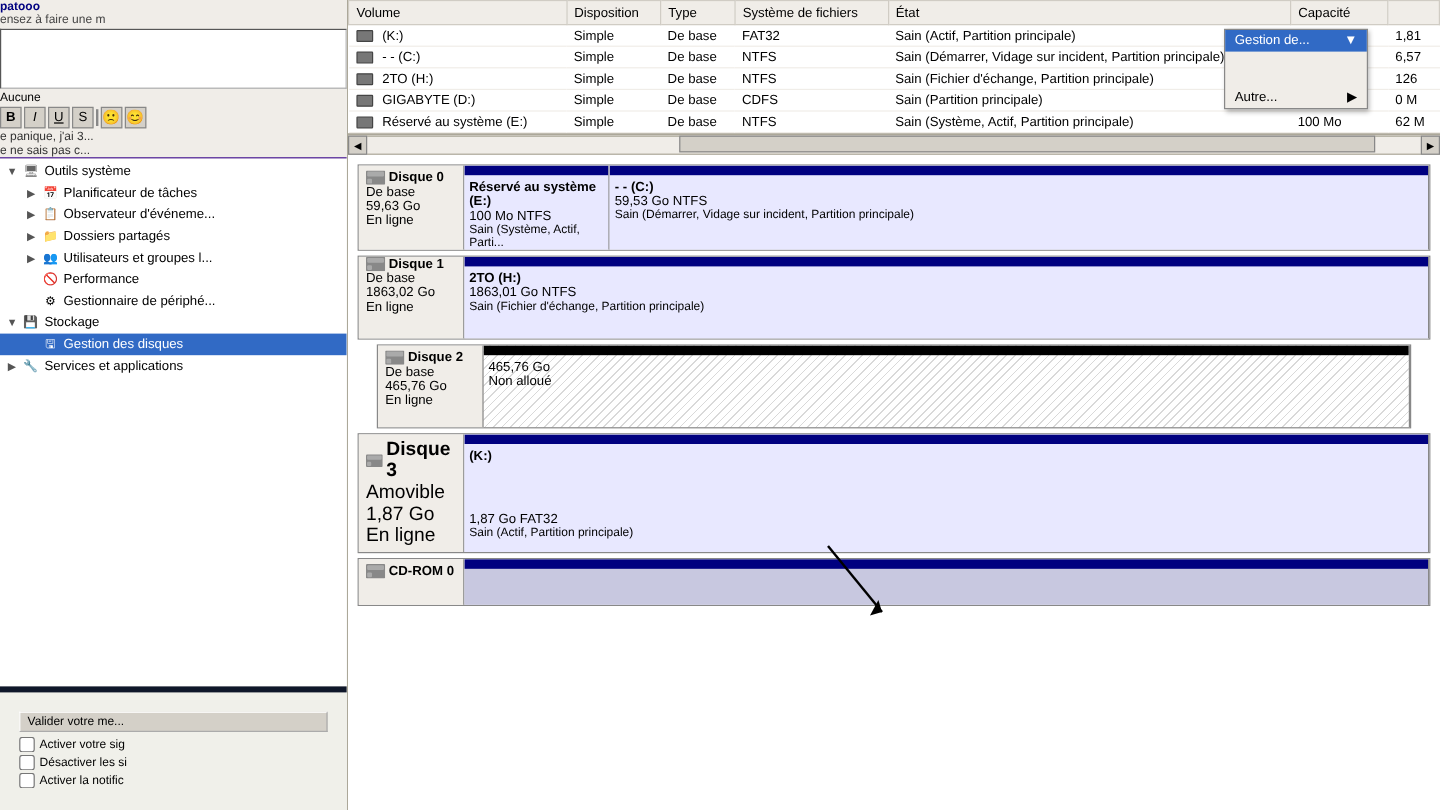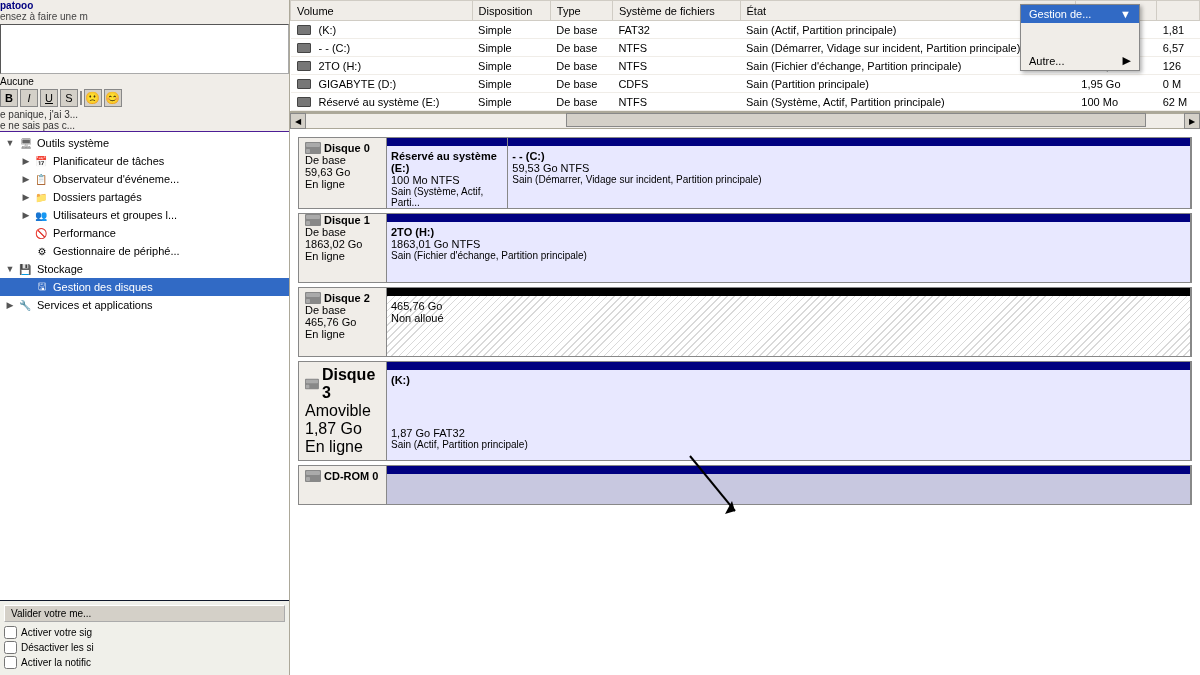"Gestion de..." .context-menu { top: 4px -> 24px }
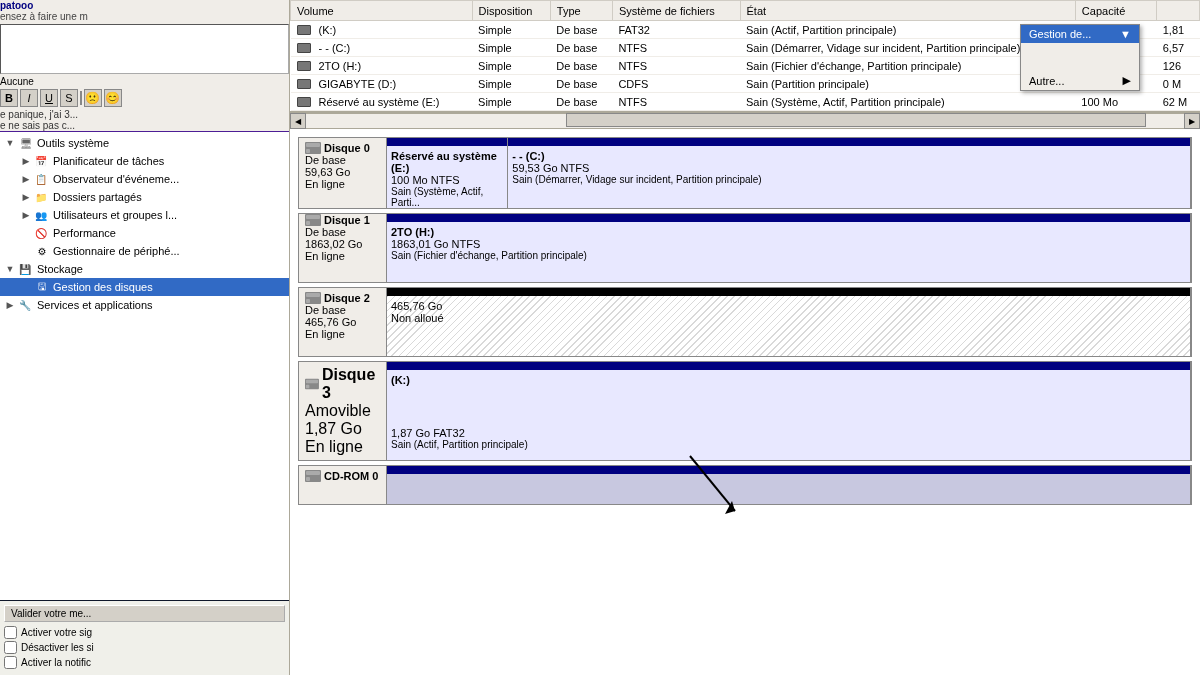"Disque 2" div { margin: 4px 8px -> 4px 24px }
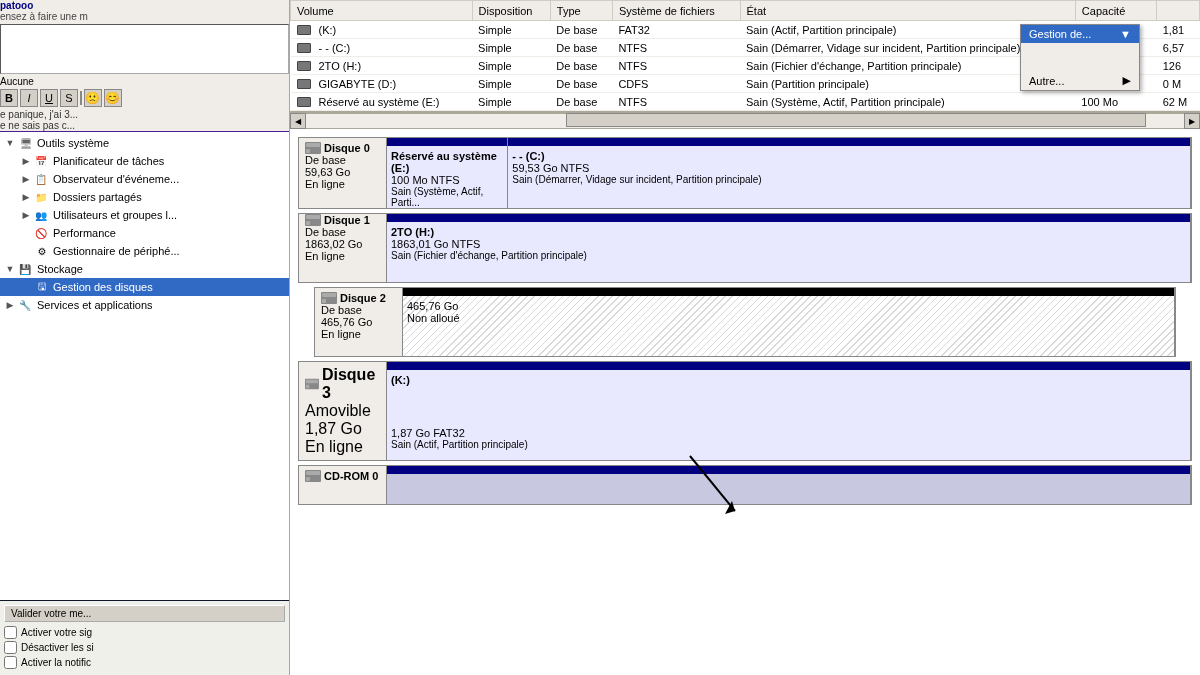"Valider votre me..." .left-bottom { border-top: 1px solid #0f172a -> 5px solid #0f172a; padding: 4px -> 16px }
